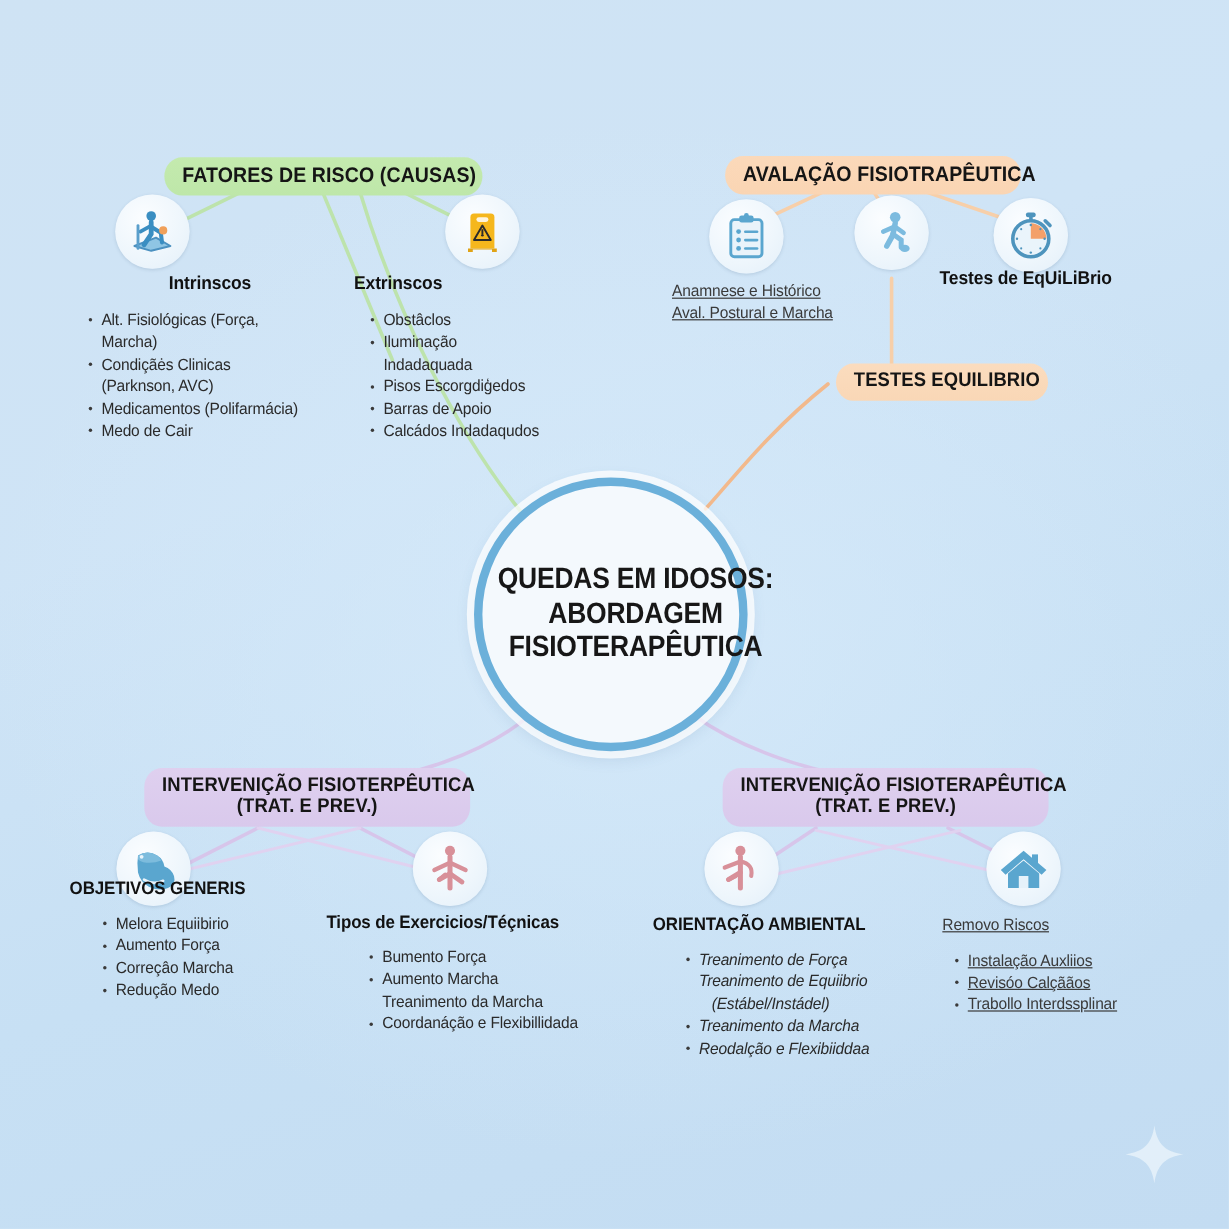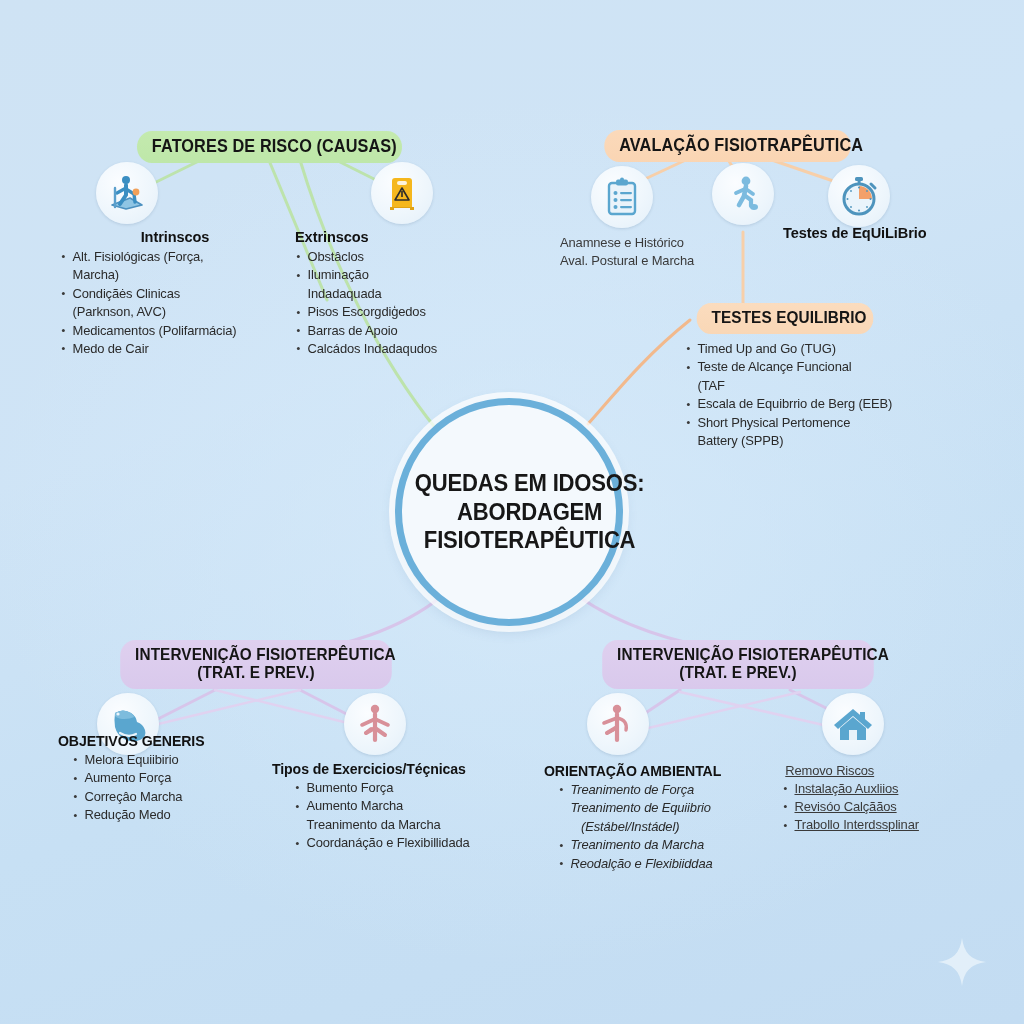"Anamnese e Histórico" div.blk { text-decoration: none -> underline }
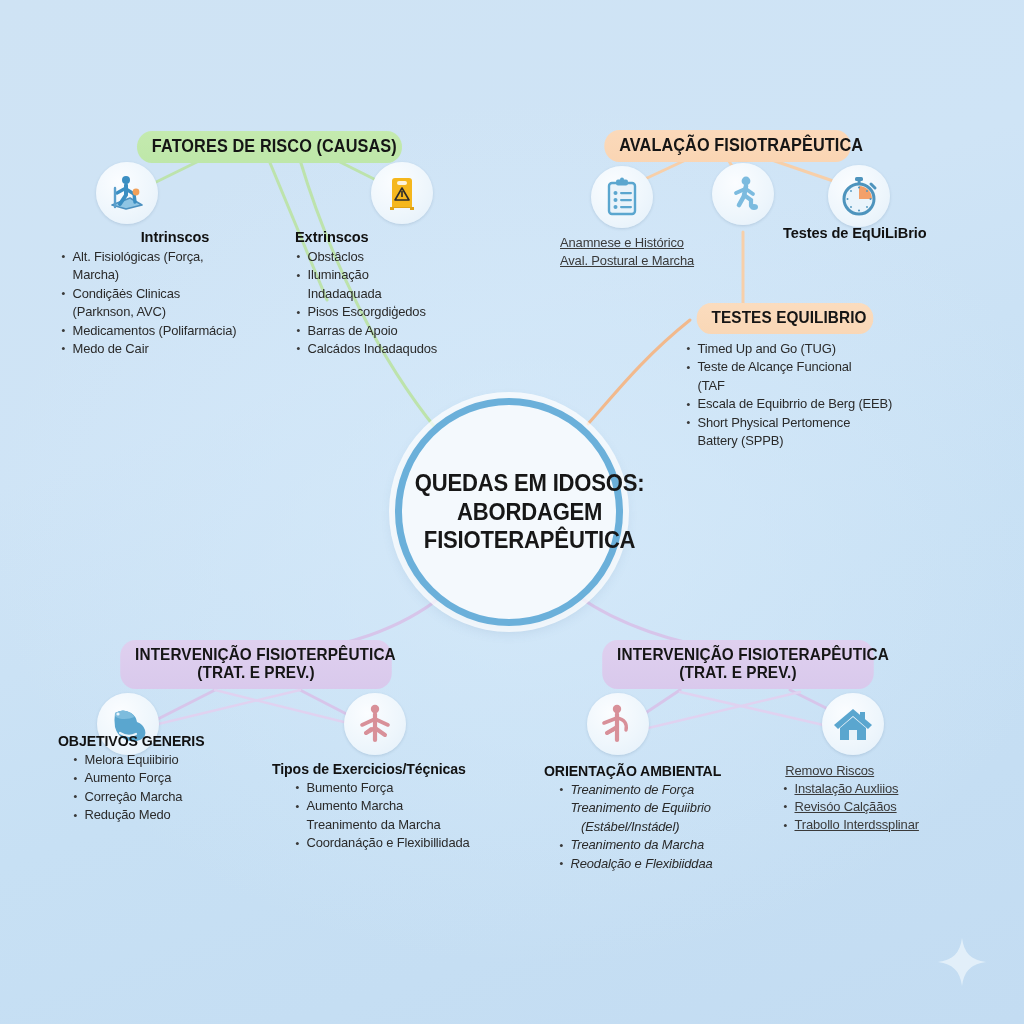"Alt. Fisiológicas (Força," .blk ul { margin: 0 -> 12px }
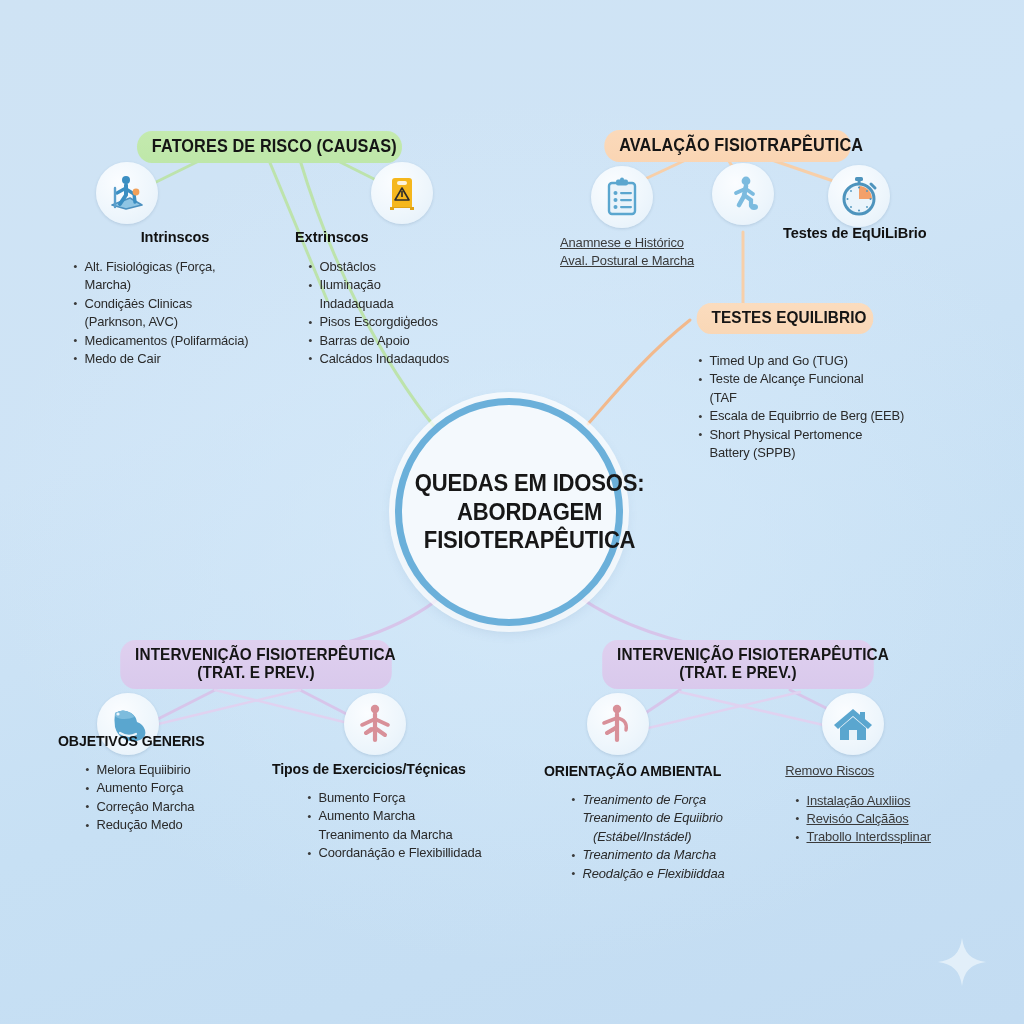"Timed Up and Go (TUG)" div.blk { html: <div> <ul> <li>Timed Up and Go (TUG)</li> <li>Teste de Alcançe Funcional</li> <li>(TAF</li> <li>Escala de Equibrrio de Berg (EEB)</li> <li>Short Physical Pertomence</li> <li>Battery (SPPB)</li> </ul> </div> -> none }
